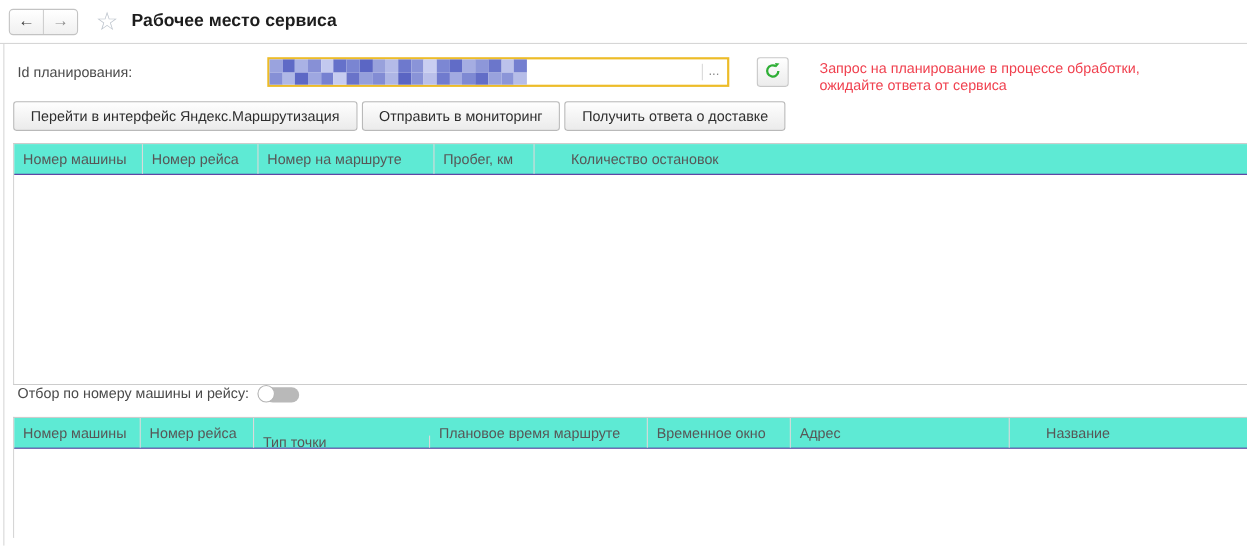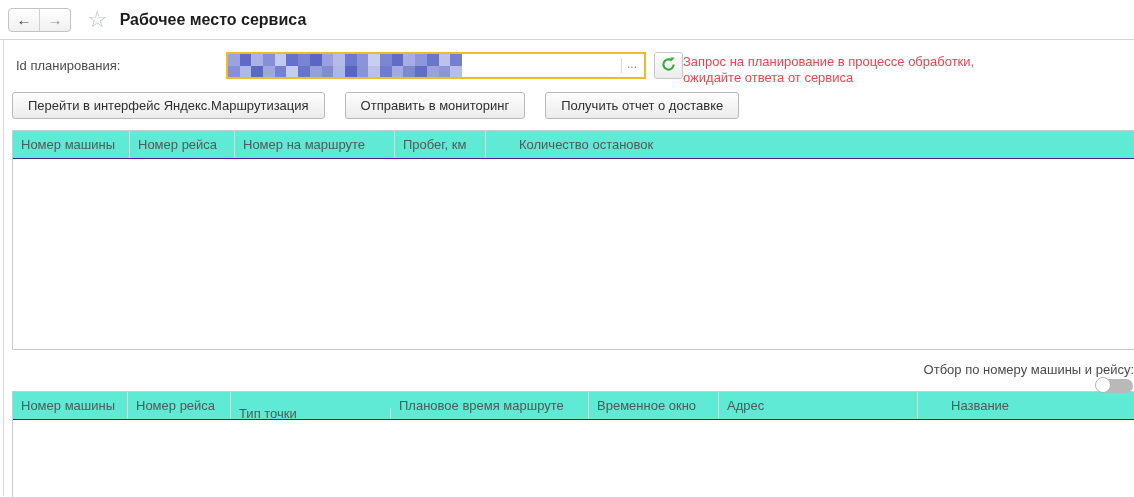"Id планирования:" .id-row { gap: none -> 17px }
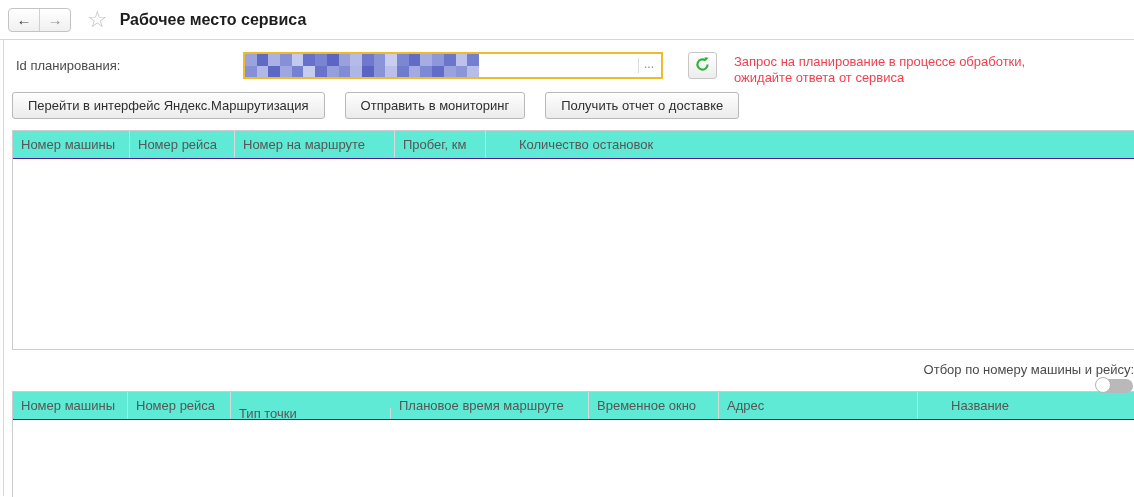"Запрос на планирование в процессе" .status { margin-left: none -> 11px }
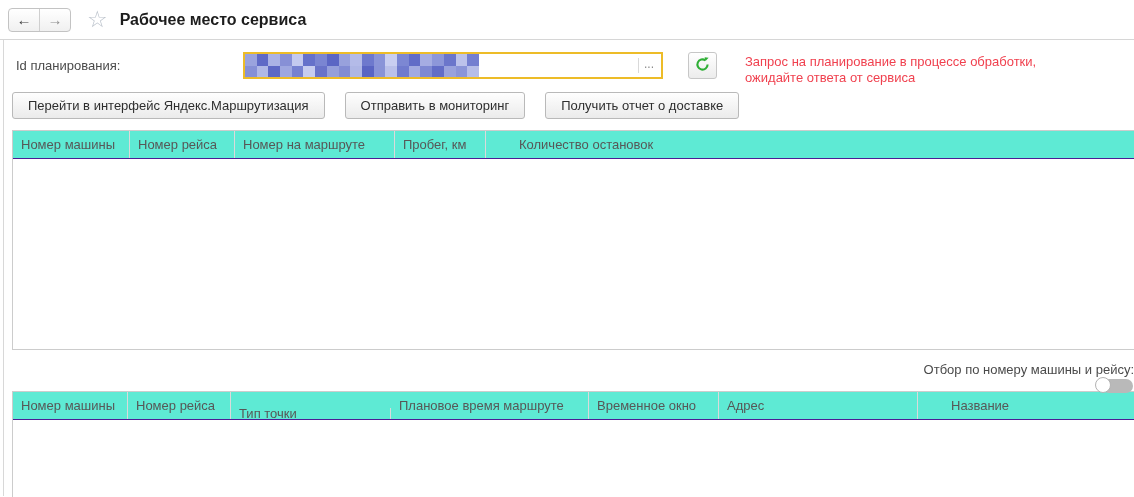"Перейти в интерфейс Яндекс.Маршрутизация" .toolbar { gap: 20px -> 4px }
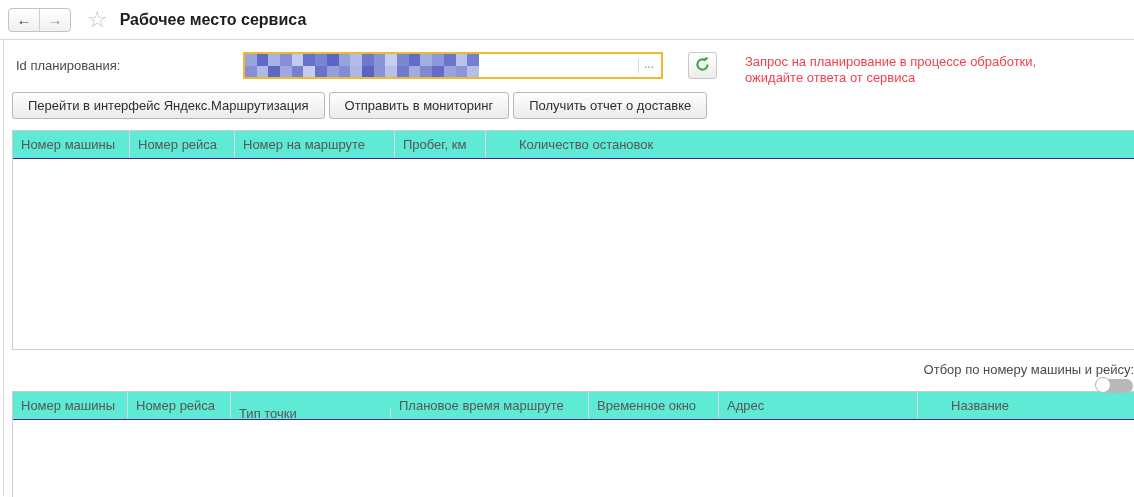"Получить отчет о доставке" button.tb-btn { text: отчет -> ответа }
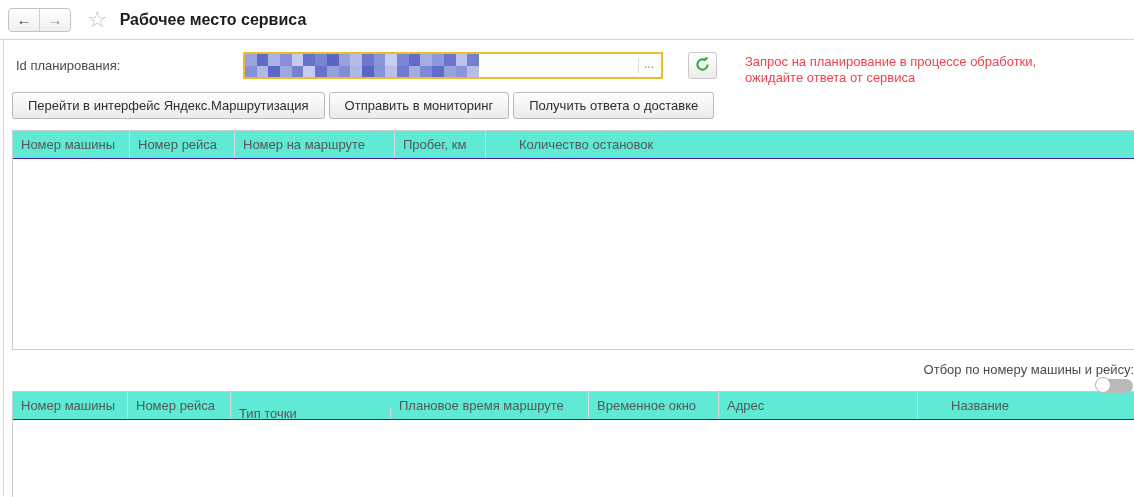"Отбор по номеру машины и" .filter-row { align-items: flex-end -> flex-start; flex-direction: column -> none; margin-top: 12px -> none }
